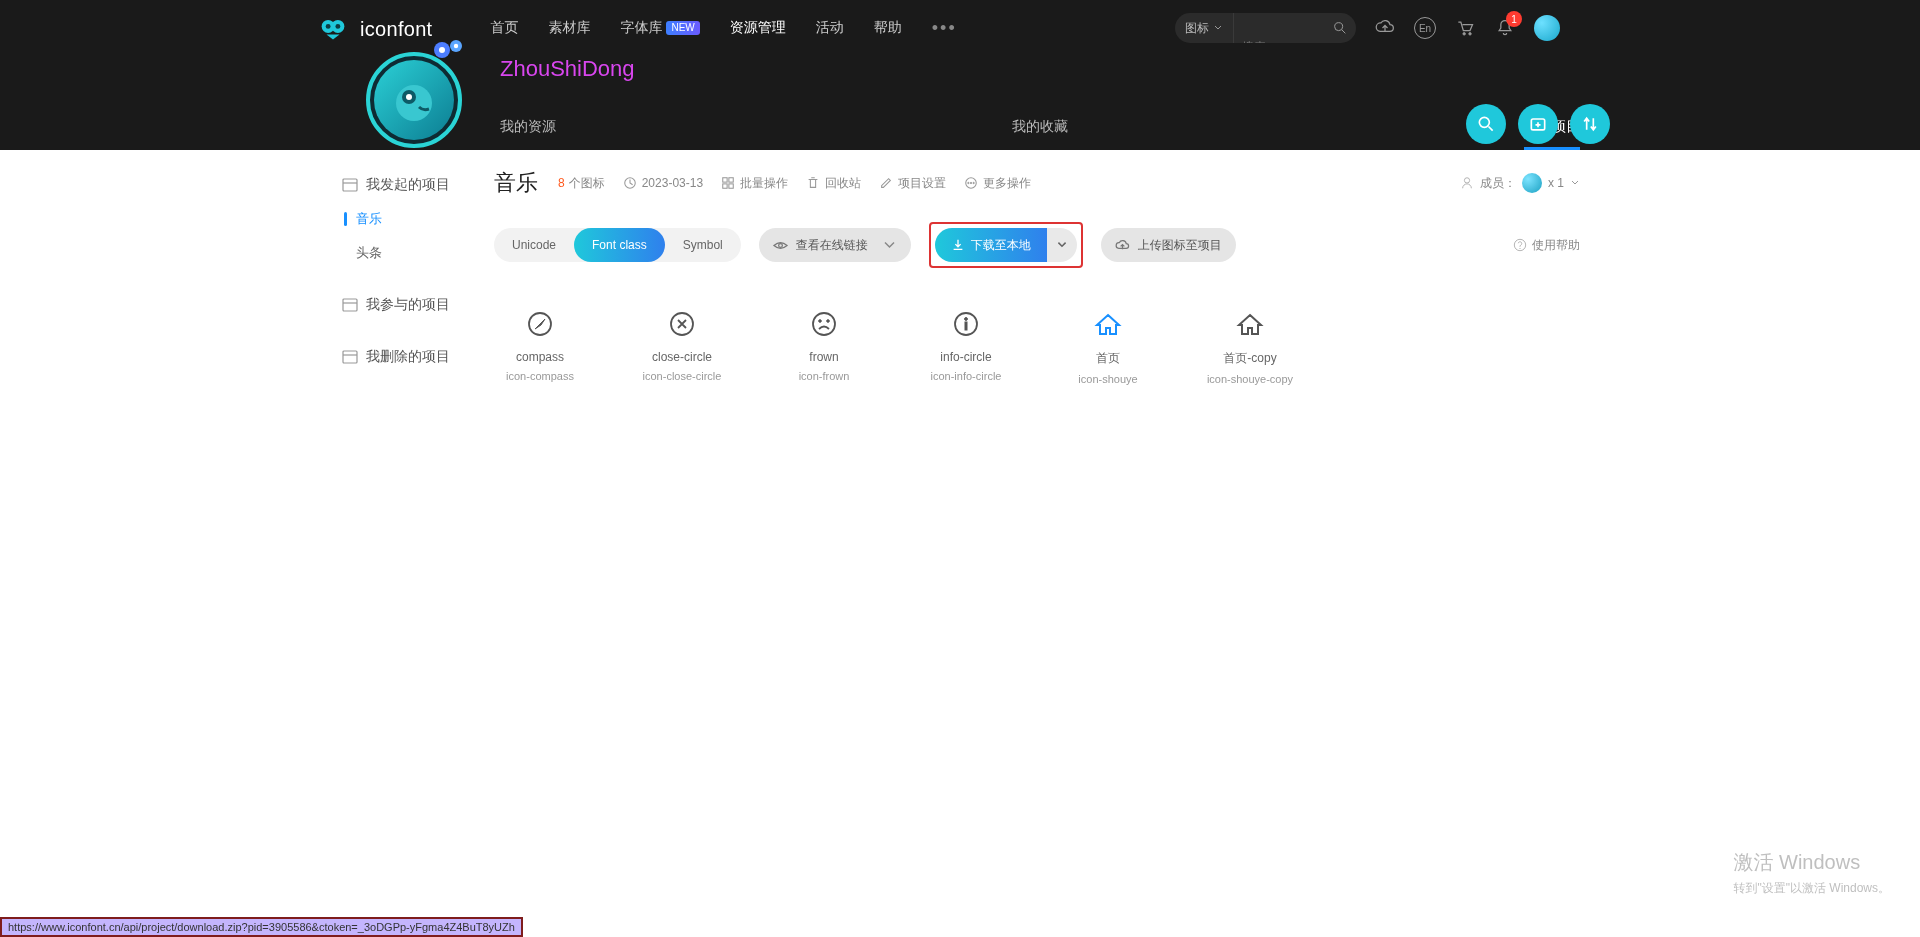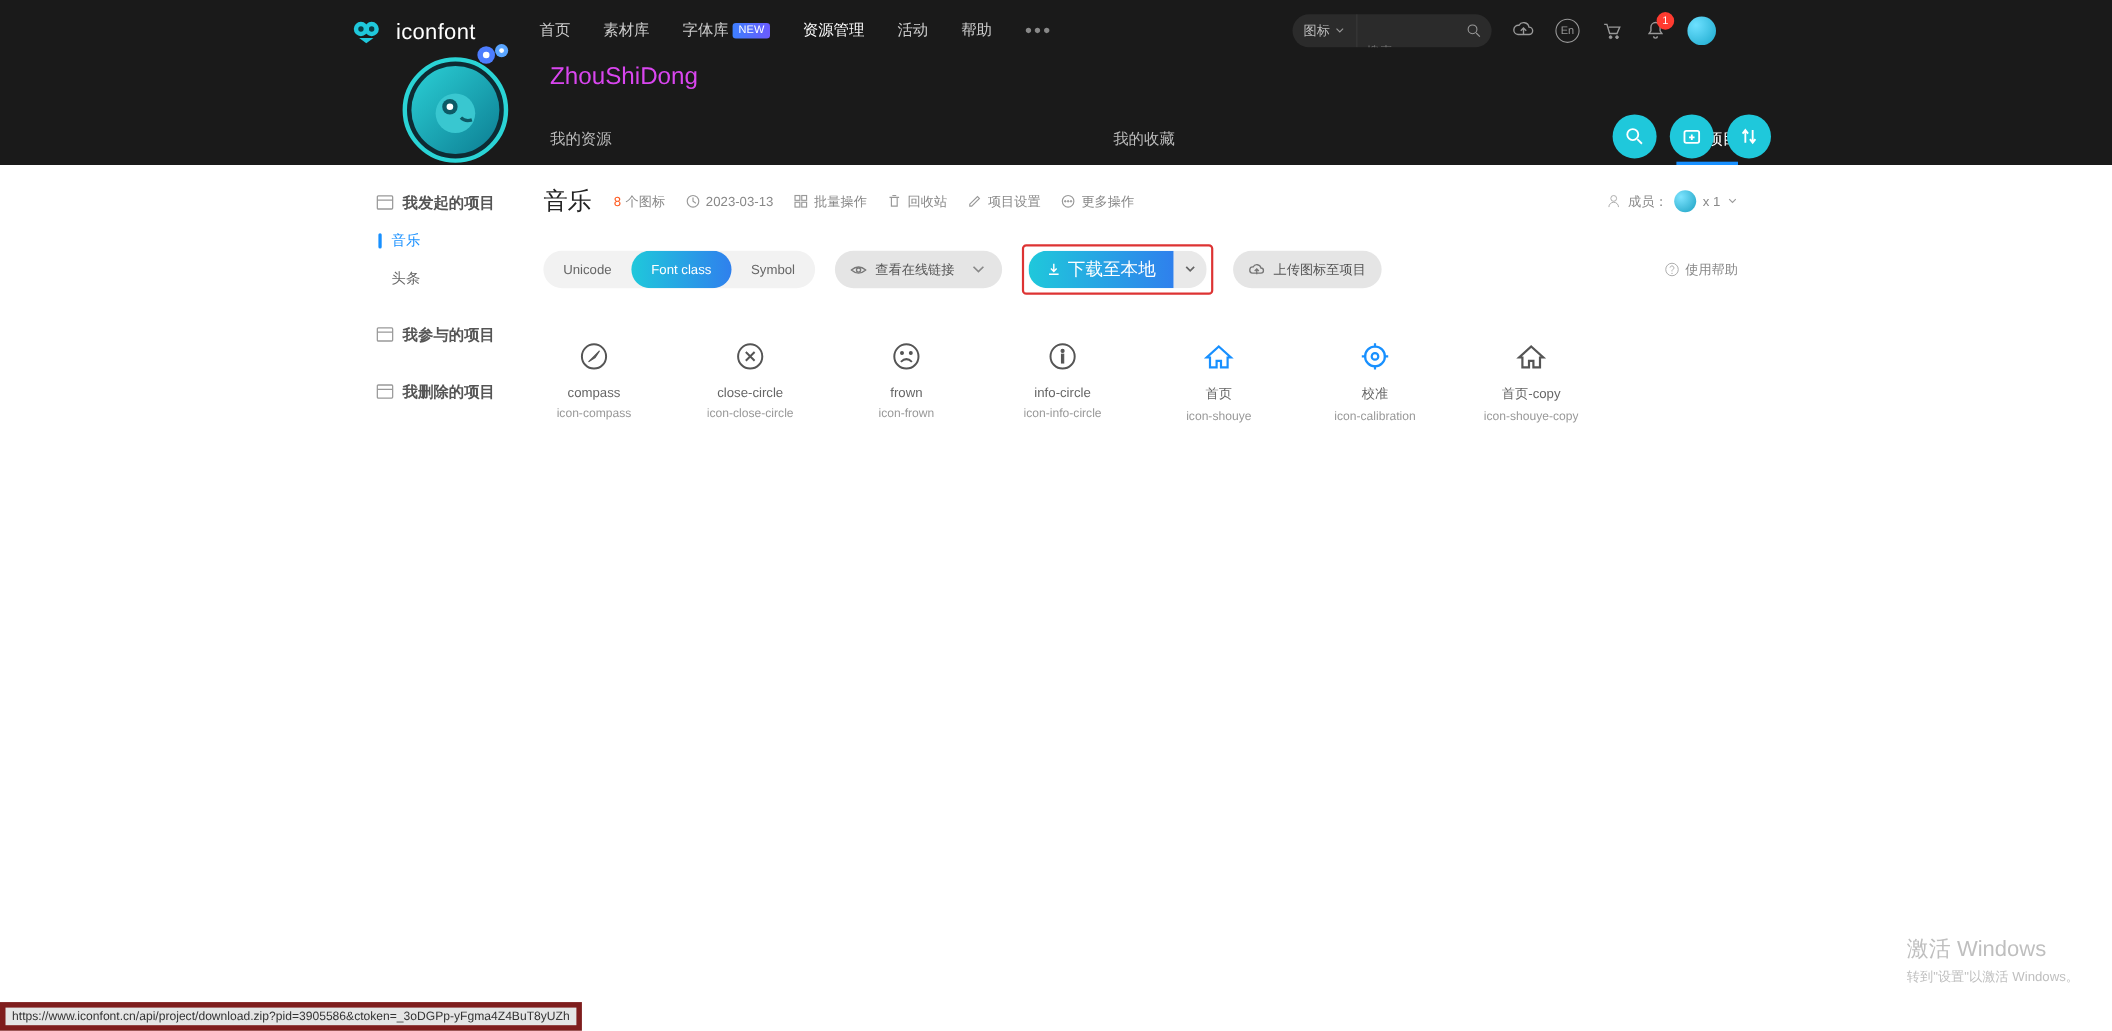"我发起的项目" .side-group-head { align-items: none -> center; font-weight: bold -> none }
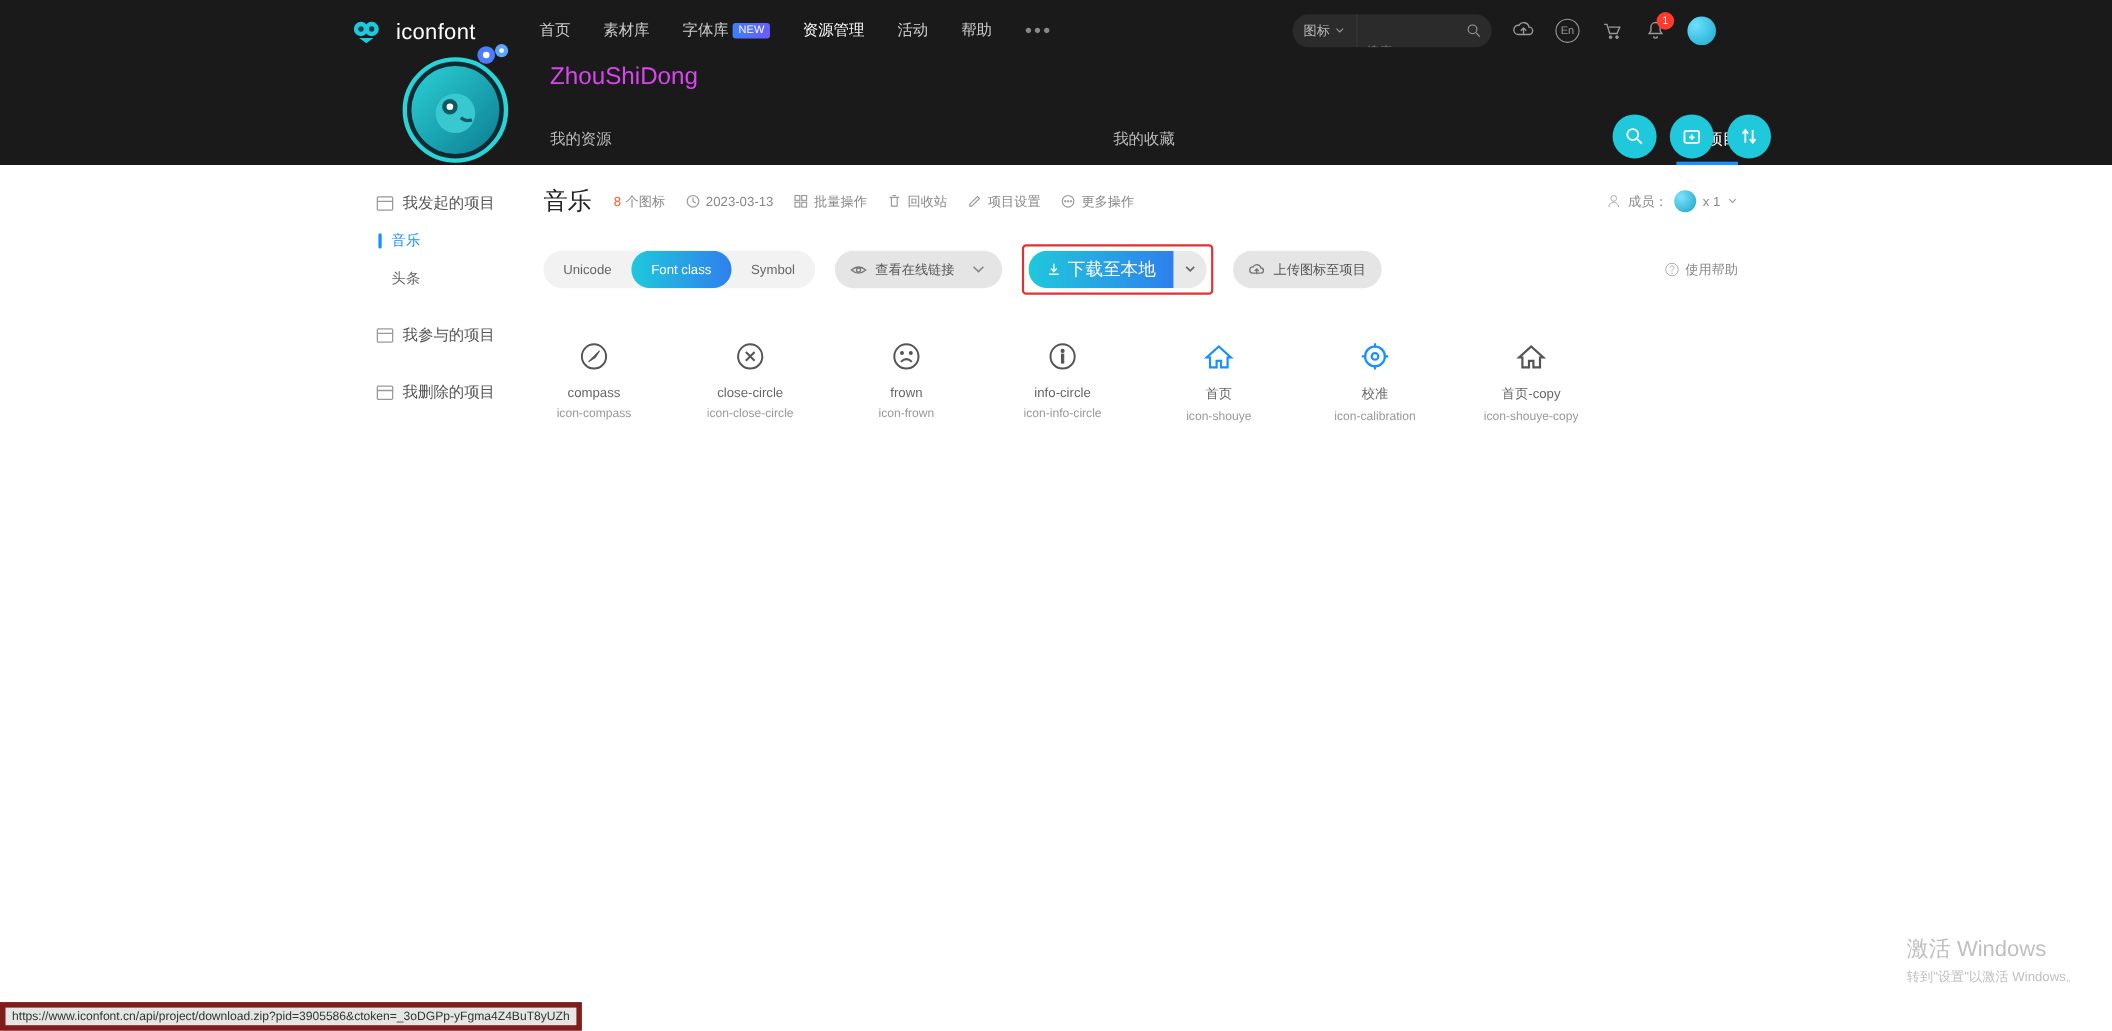"下载至本地" .download-main { font-size: 16px -> 12px }
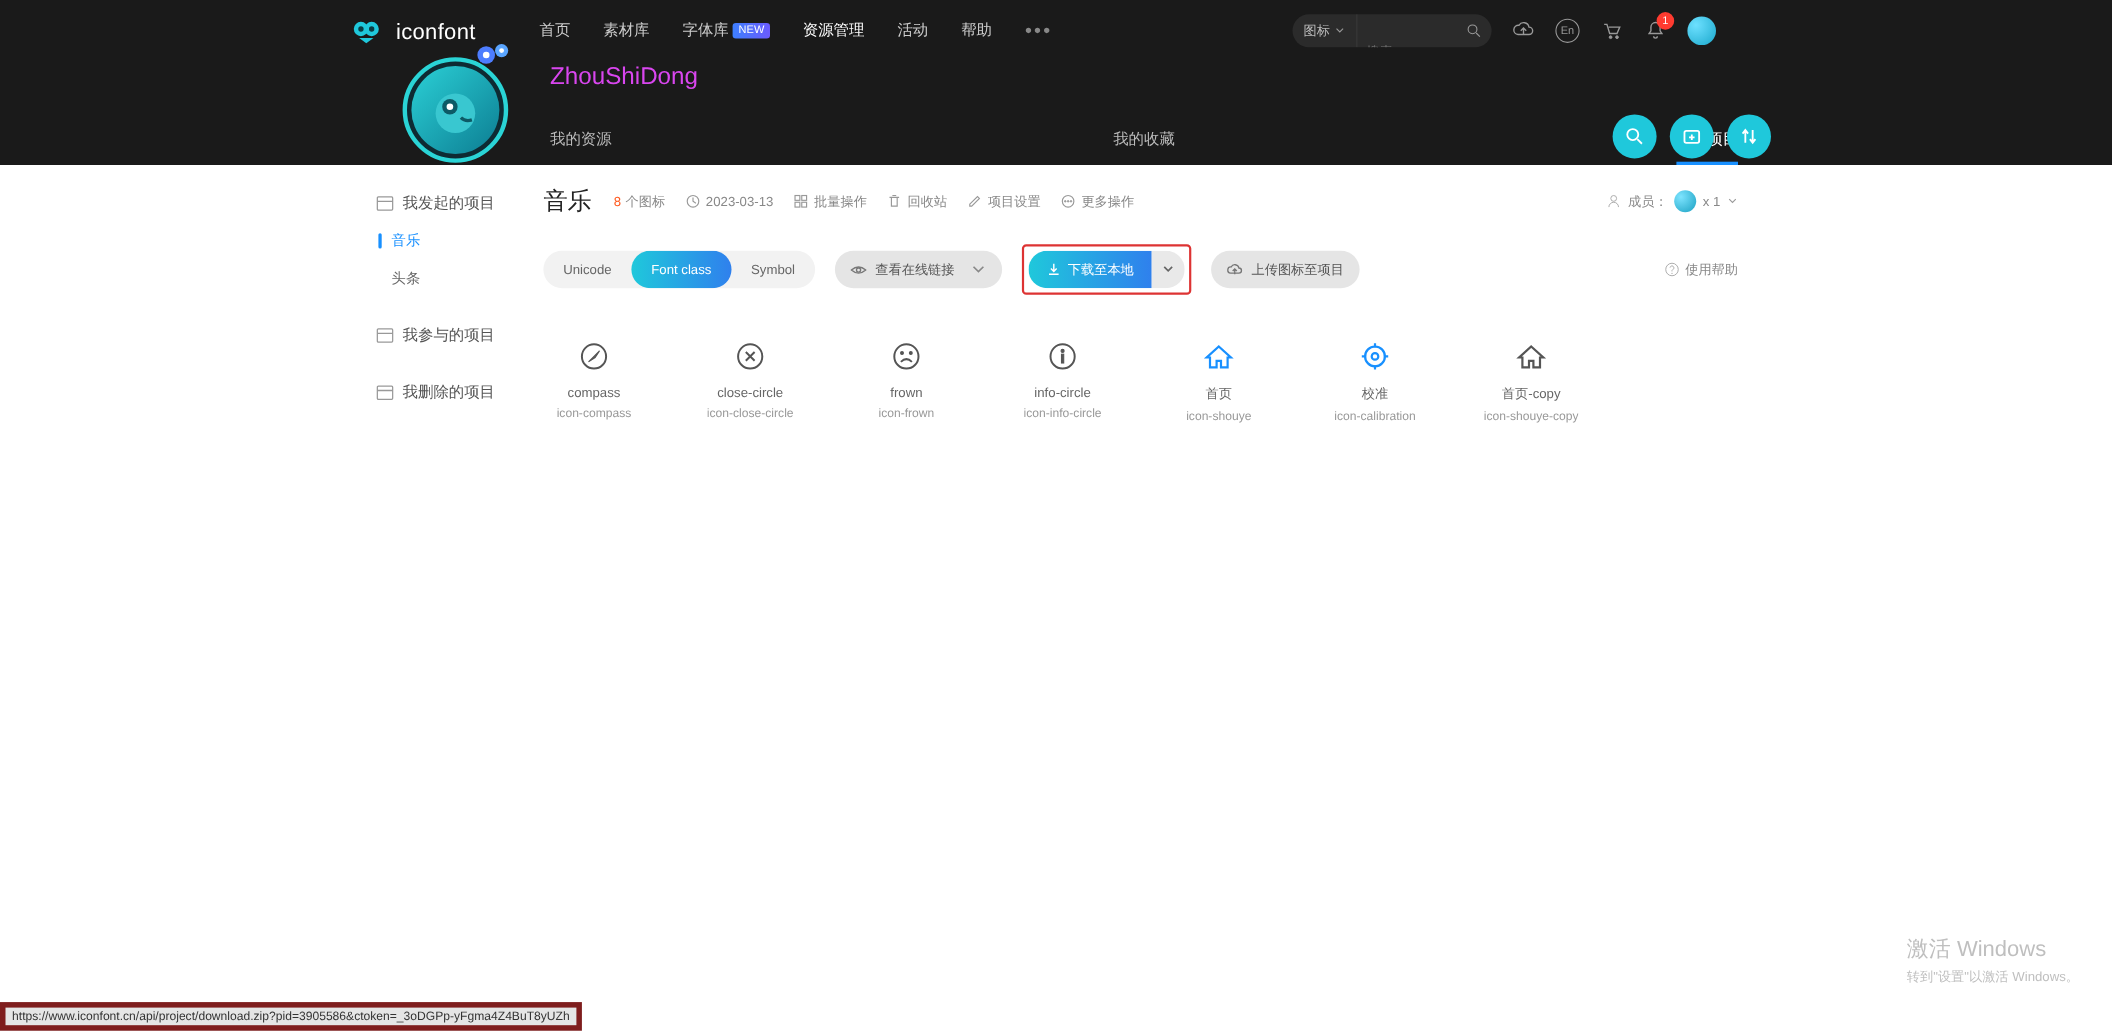"校准" div.icon-cell { html: <div> <div> <svg> <circle></circle> <circle></circle> <path></path> </svg> </div> <div>校准</div> <div>icon-calibration</div> </div> -> none }
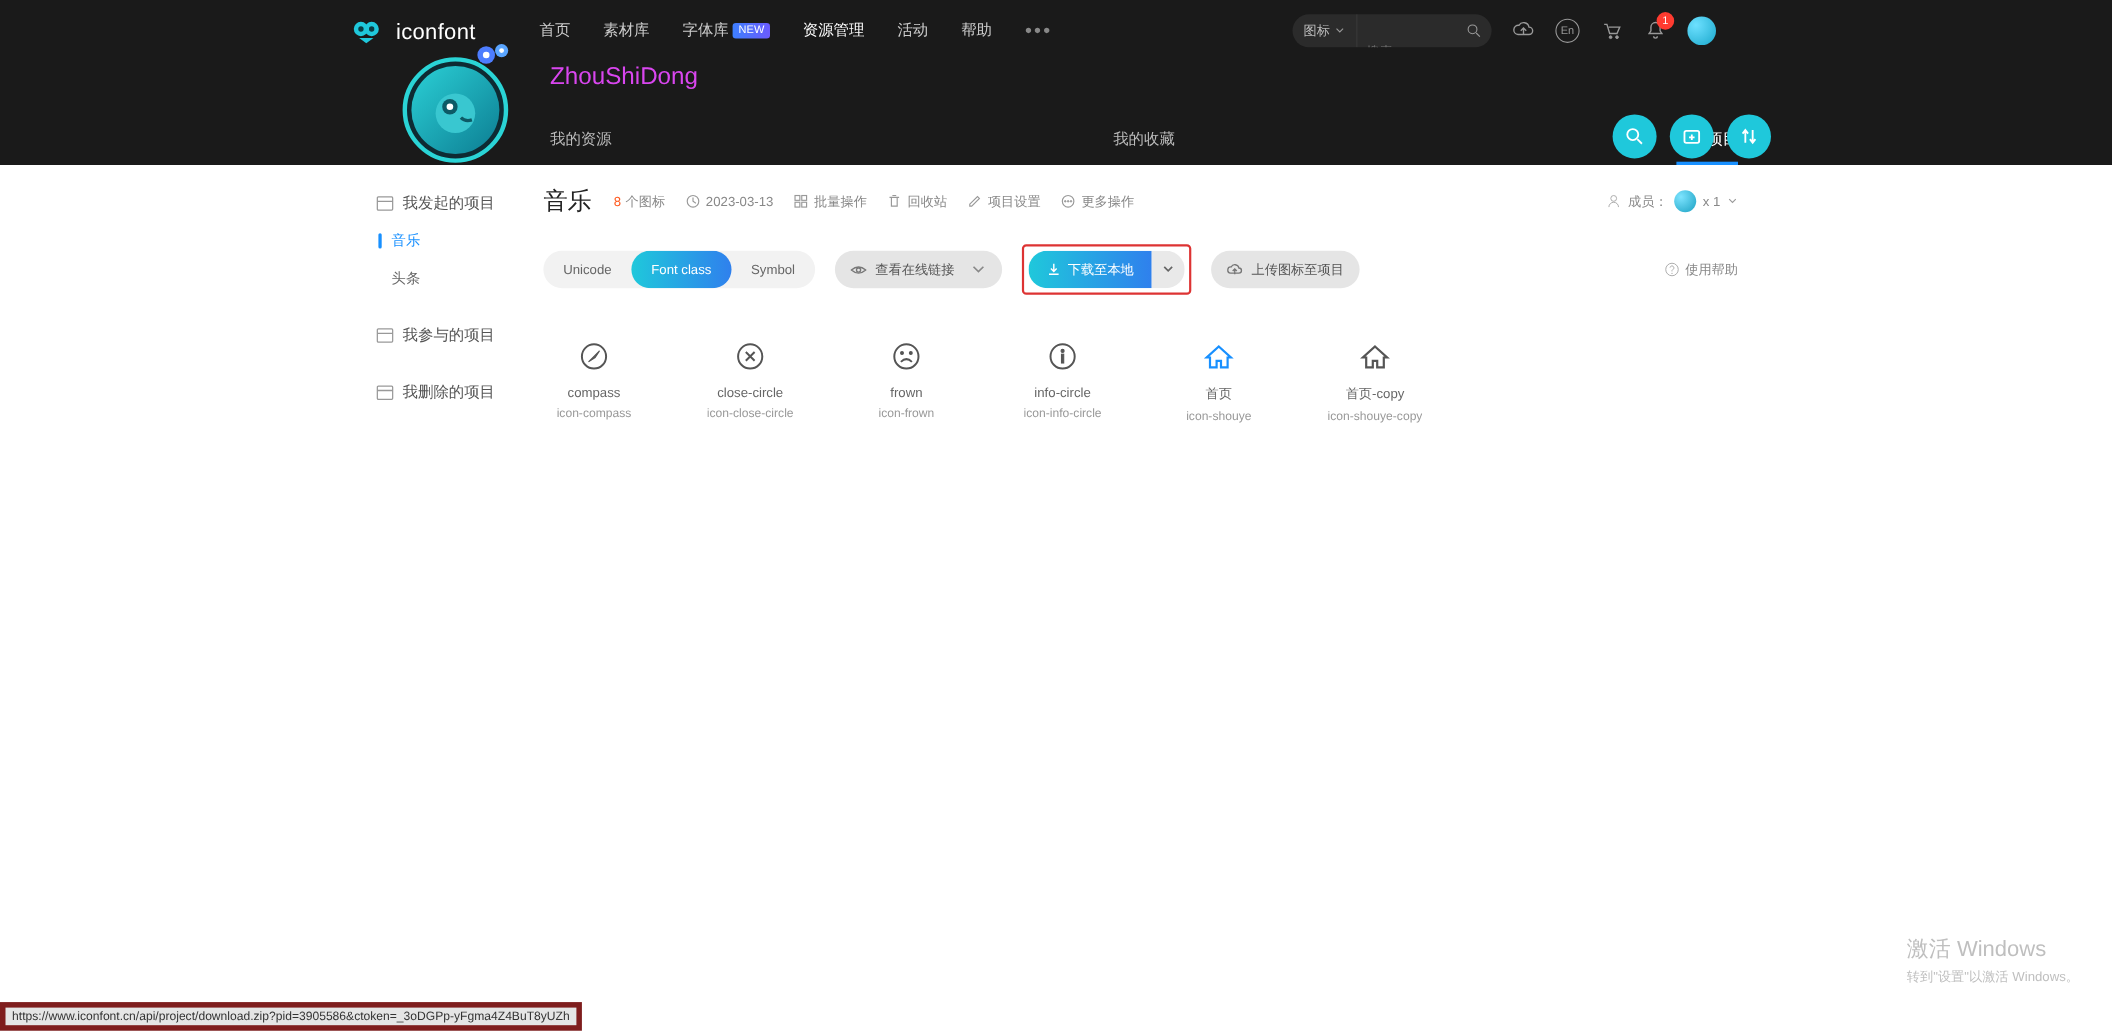"https://www.iconfont.cn/api/project/down" .status-bar { background: #e5e5e5 -> #c4b5fd; border: 5px solid #7f1d1d -> 2px solid #7f1d1d }
